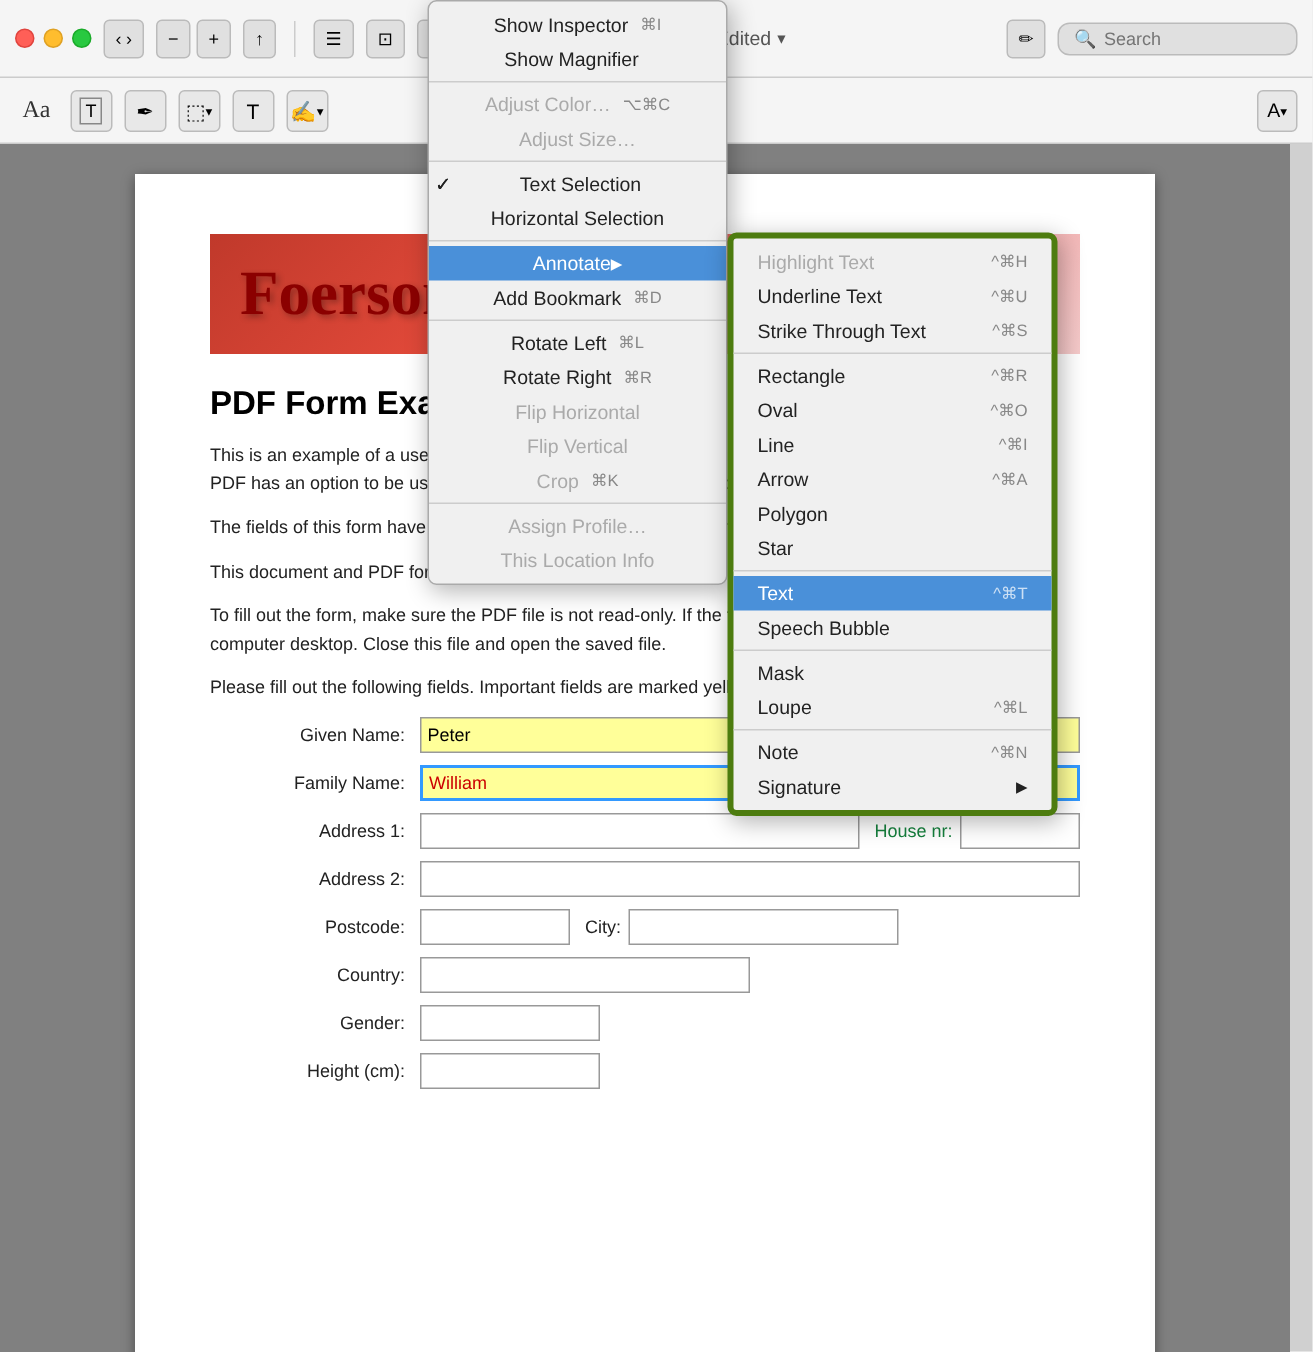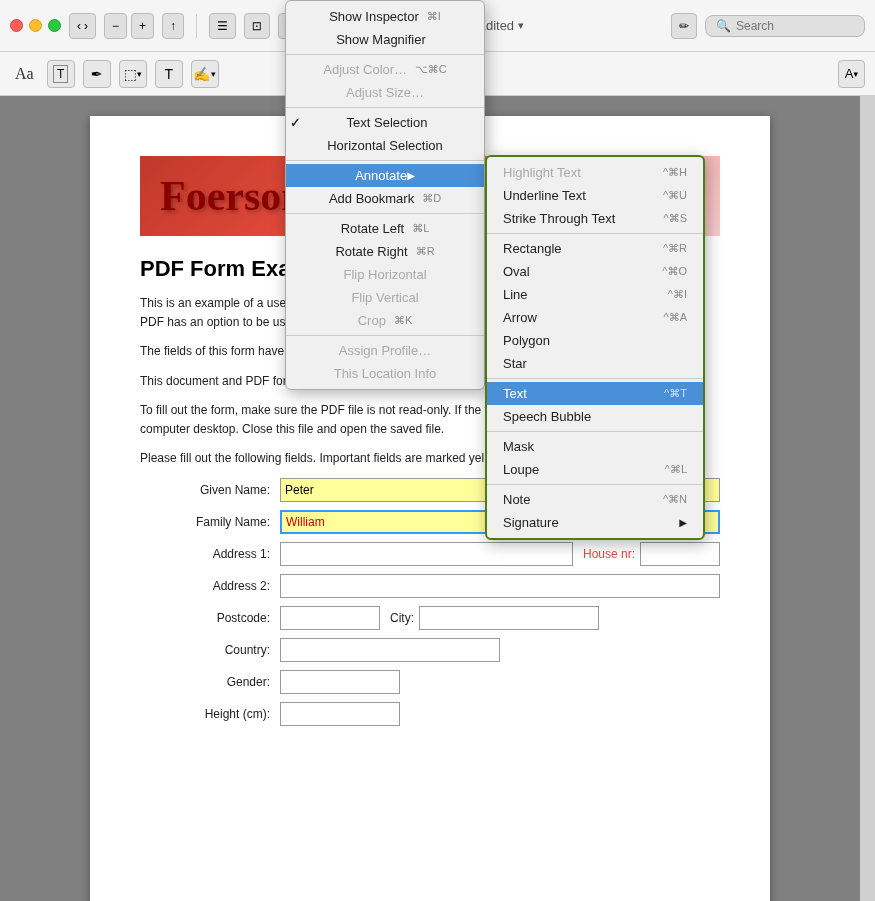"Highlight Text" .submenu-annotate { border: 2px solid #4d7c0f -> 4px solid #4d7c0f }
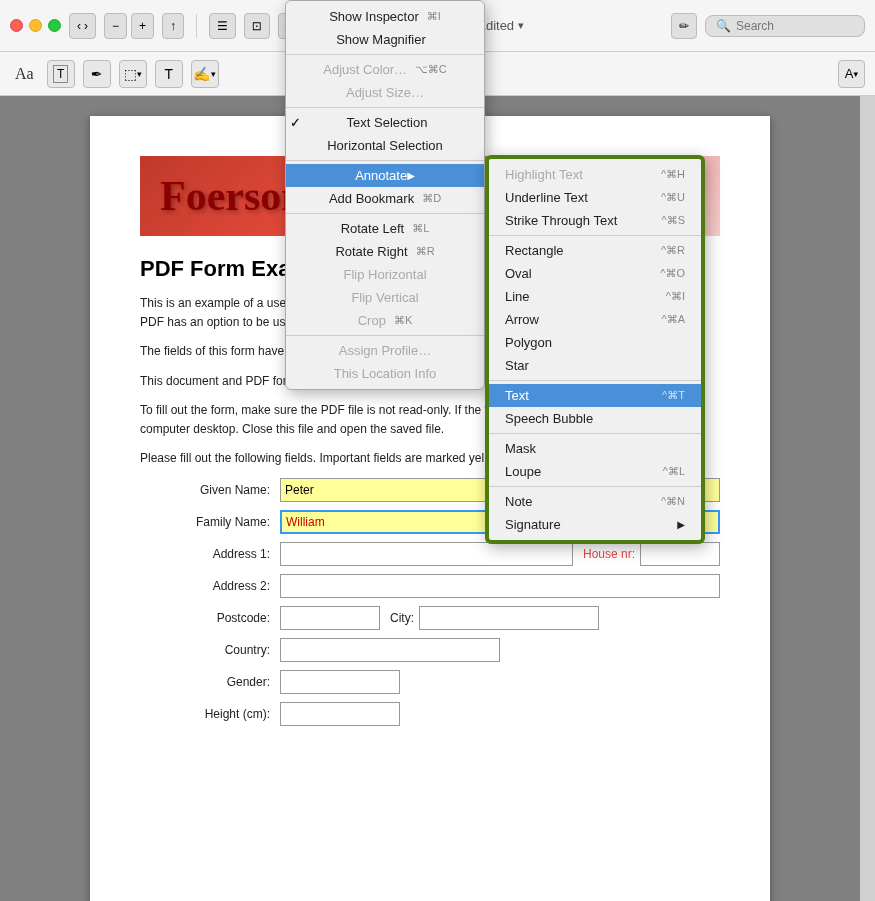"House nr:" span { color: #ef4444 -> #15803d }
